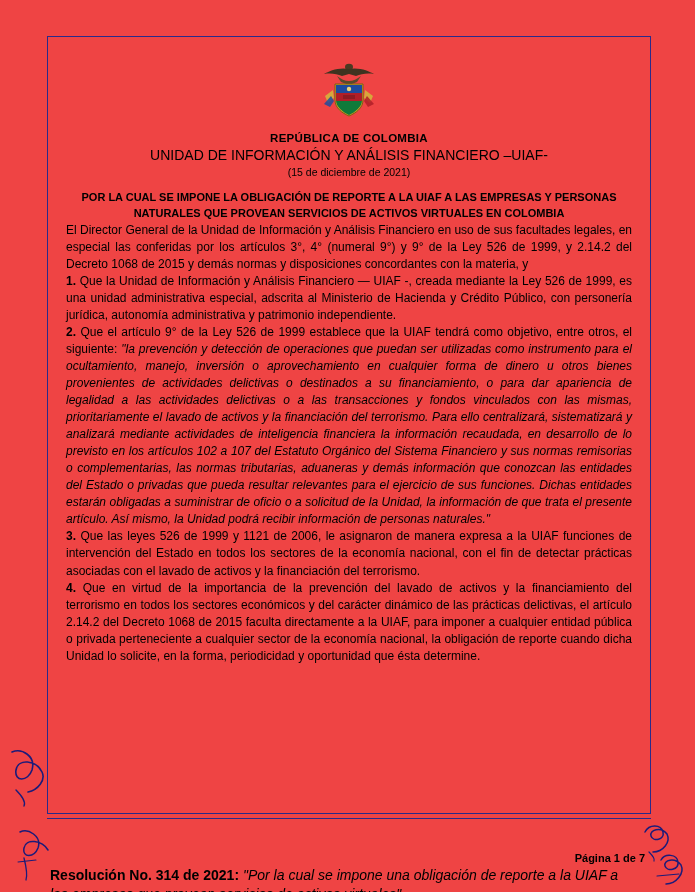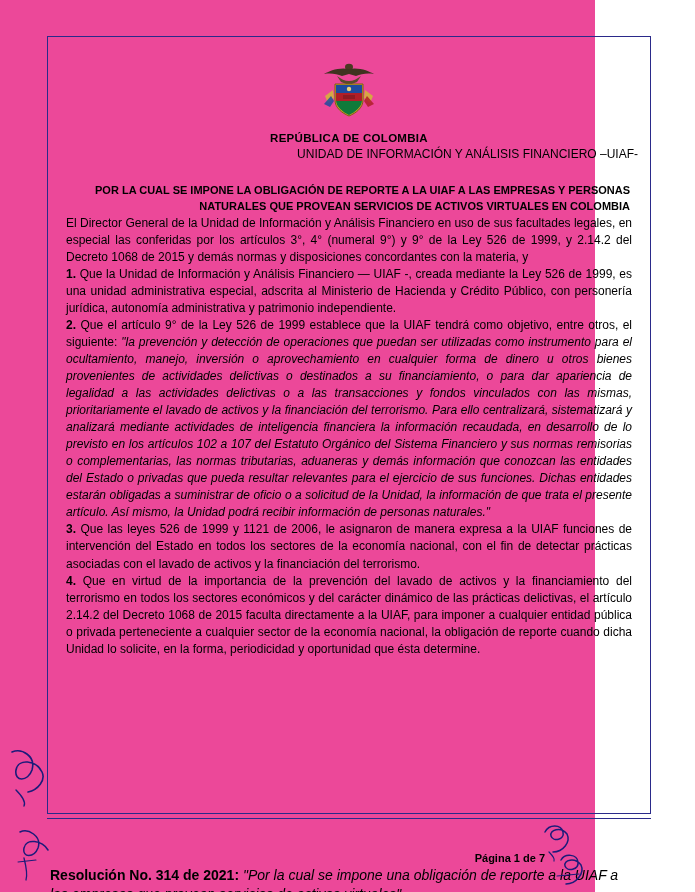"REPÚBLICA DE COLOMBIA" .page { background: #ec4899 -> #ef4444; width: 595px -> 695px }
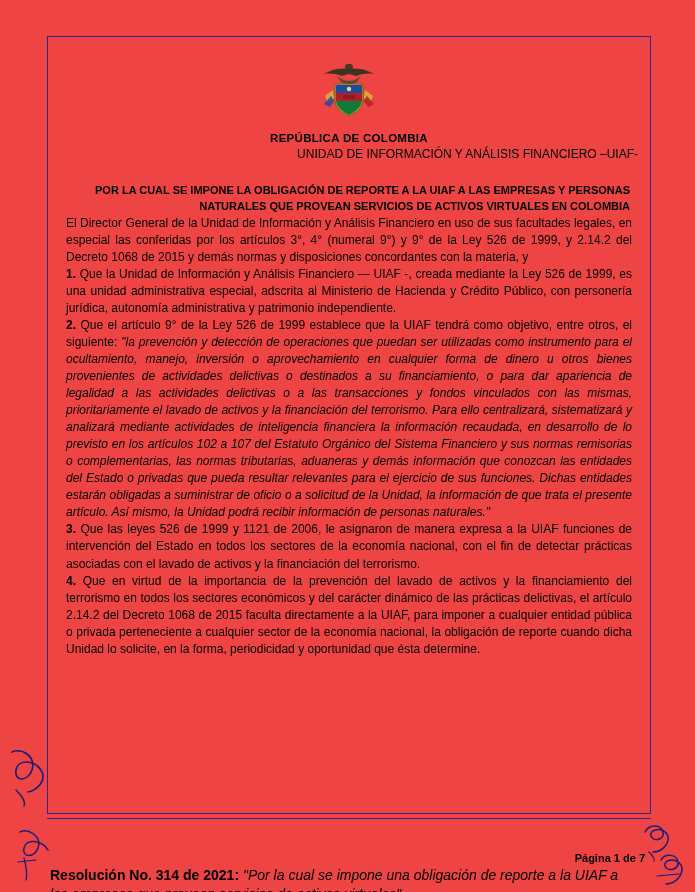"UNIDAD DE INFORMACIÓN Y ANÁLISIS" .hdr-line2 { font-size: 12px -> 14px; text-align: right -> center }
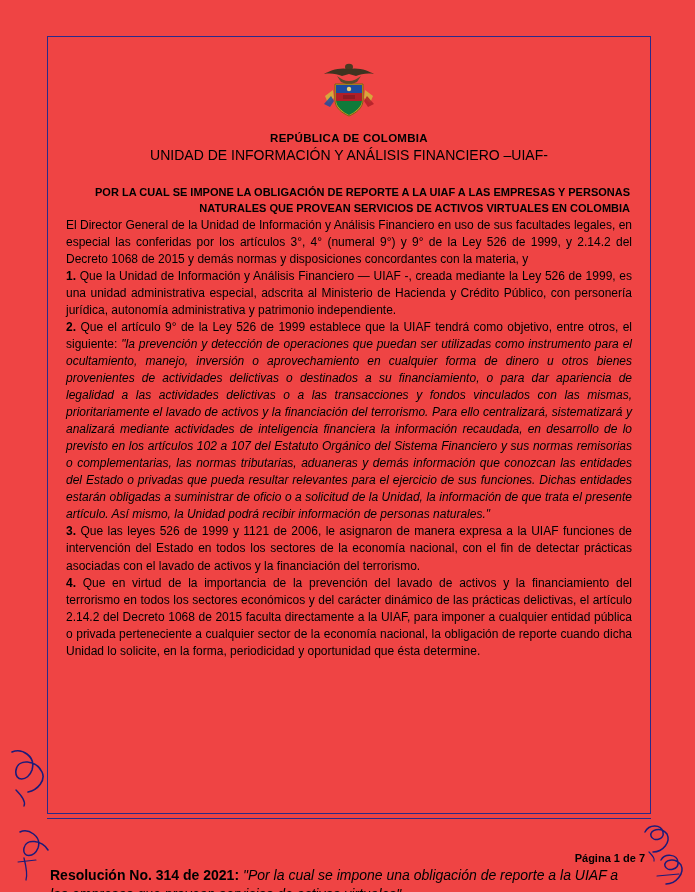"(15 de diciembre de 2021)" div.res-date { html: none -> <div>(15 de diciembre de 2021)</div> }
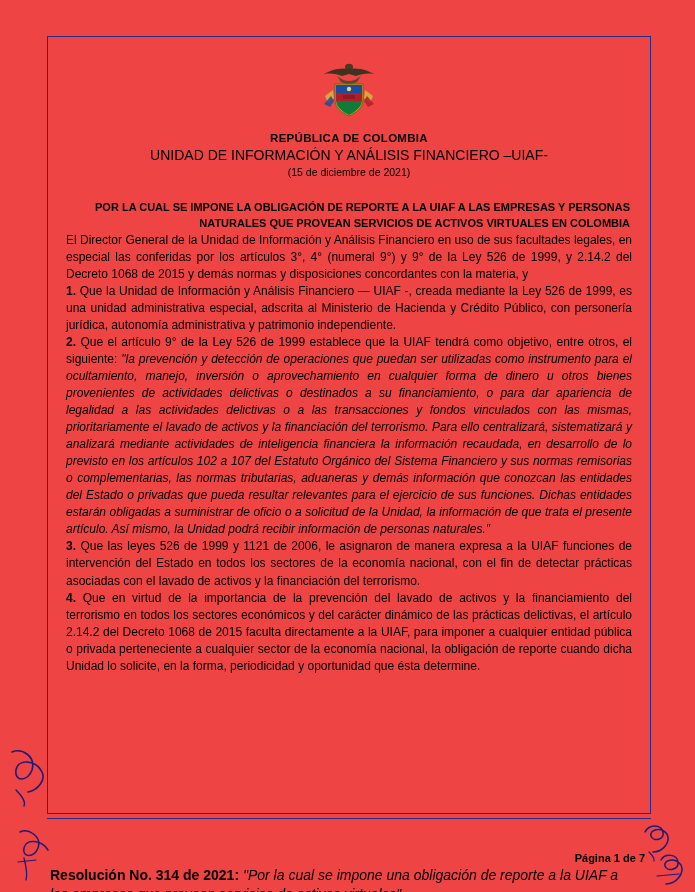"POR LA CUAL SE IMPONE" .title { margin-top: 22px -> 12px; text-align: right -> center }
